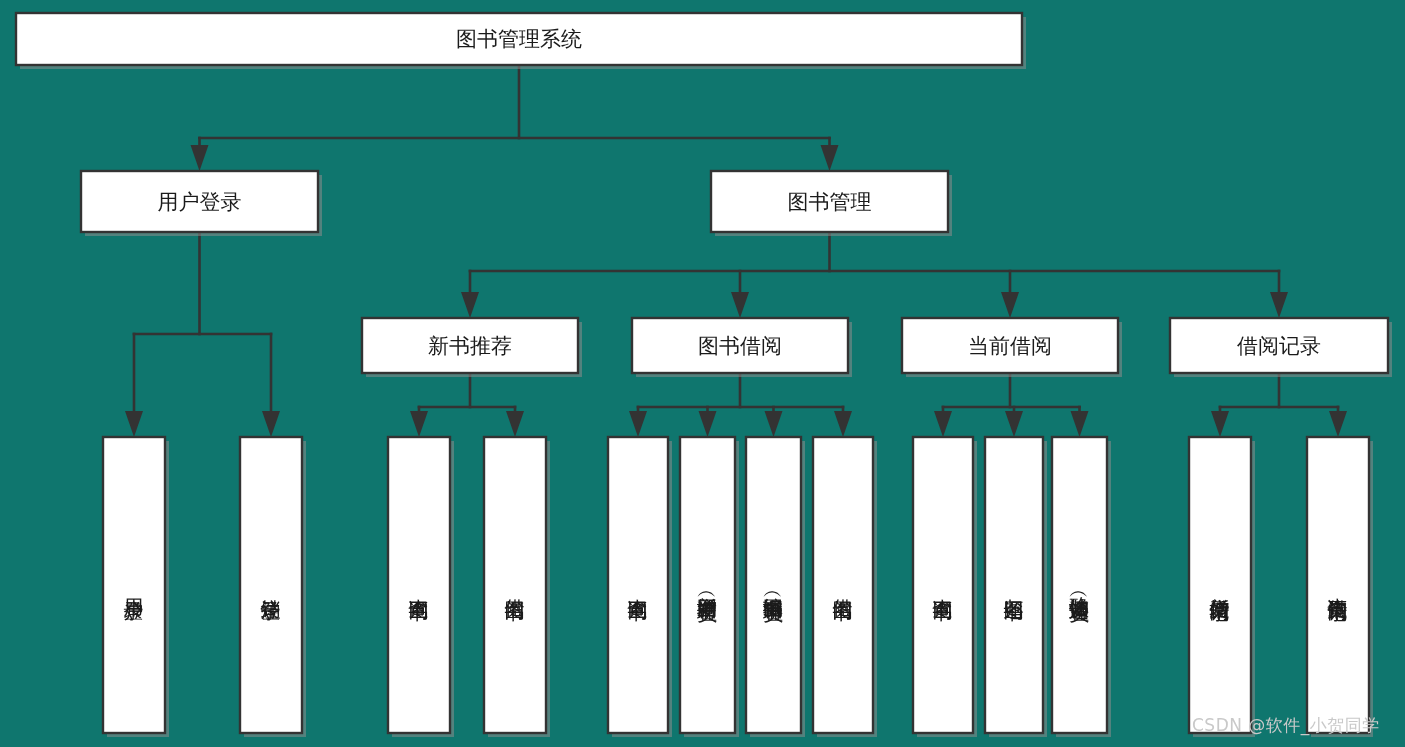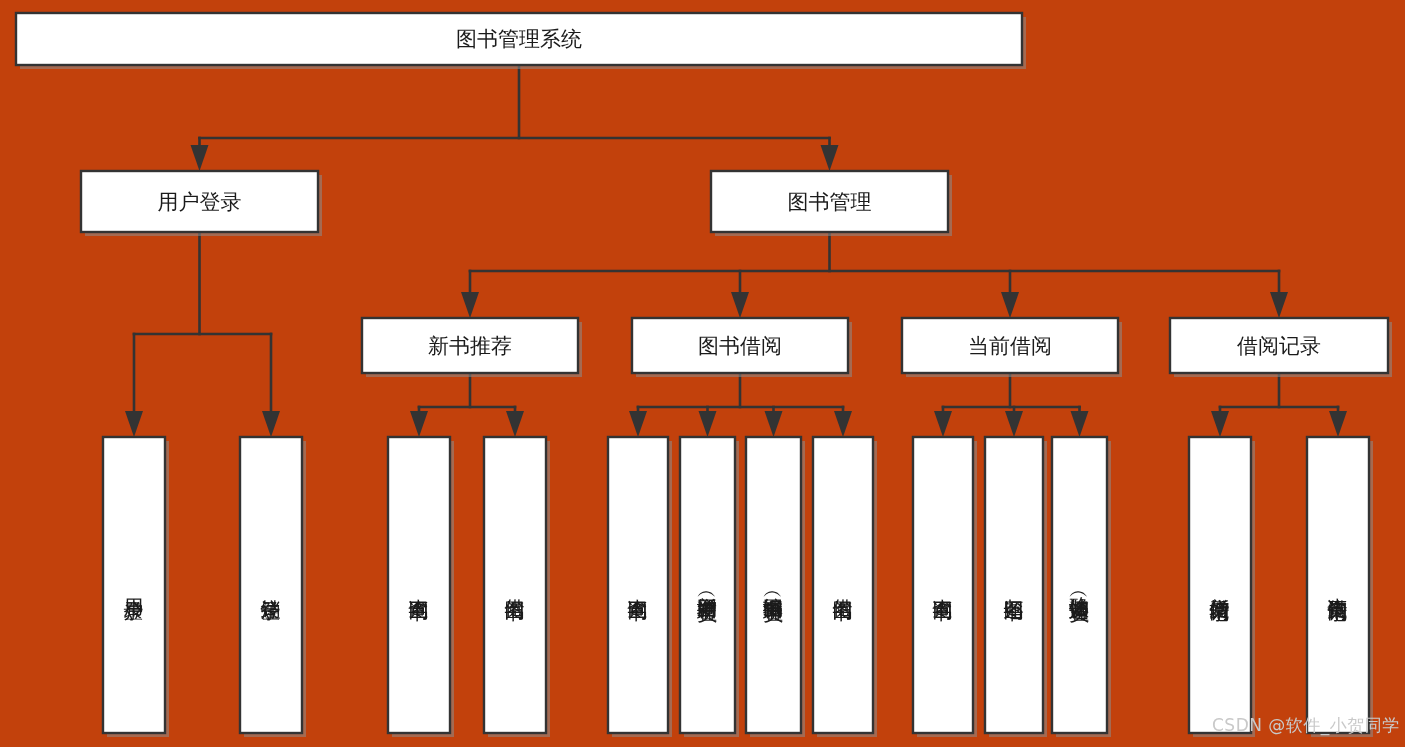"图书管理系统" #diagram-root { background: #c2410c -> #0f766e }
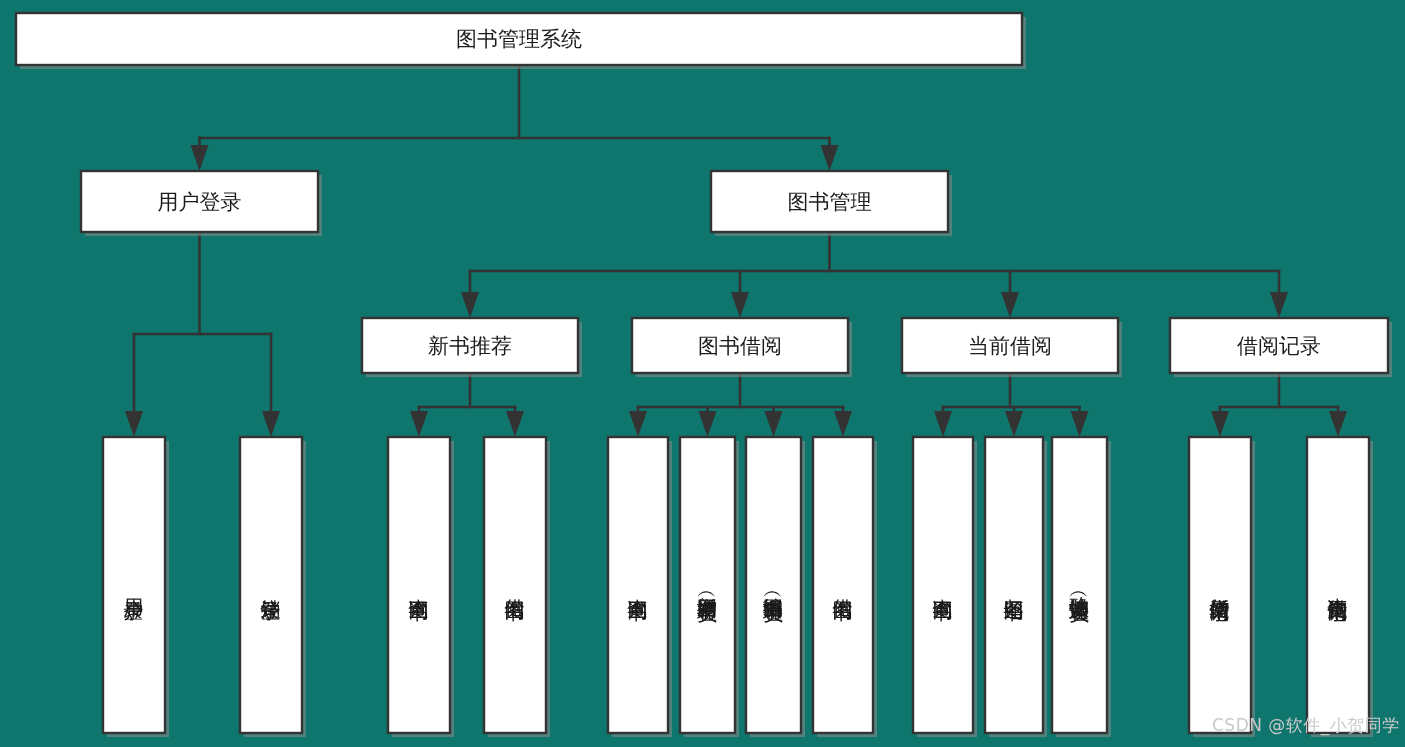"CSDN @软件_小贺同学" .watermark { padding-left: 20px -> none }
